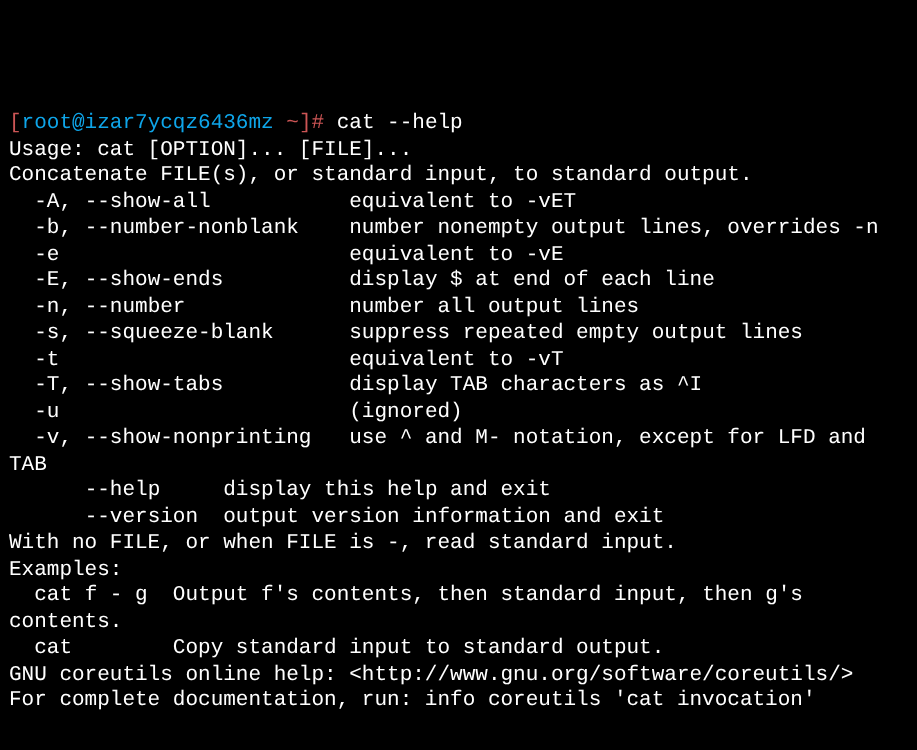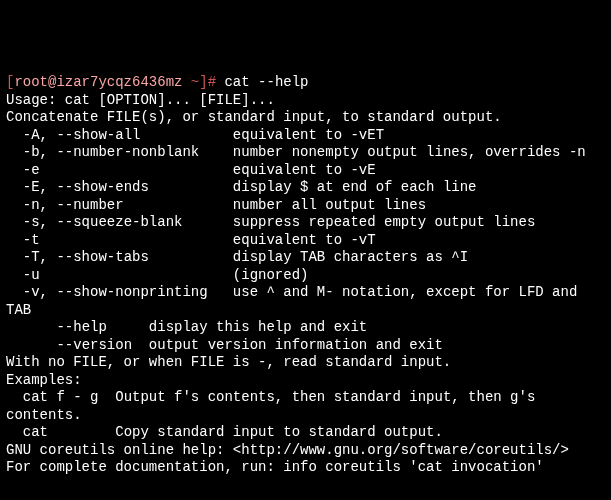"root@izar7ycqz6436mz" .user-host { color: #fca5a5 -> #0ea5e9 }
